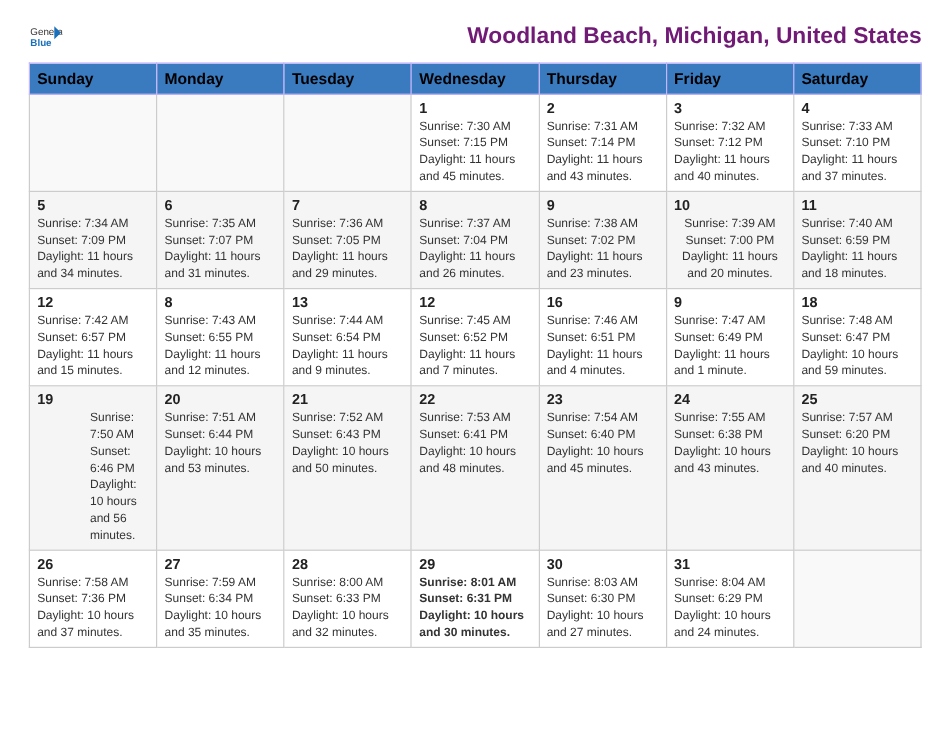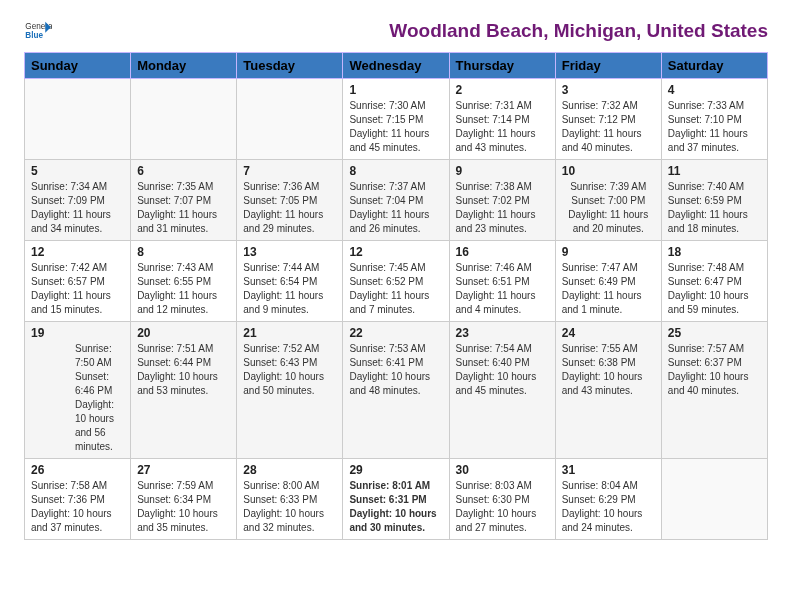"Sunrise: 7:57 AM" div.cell-content { text: 6:37 -> 6:20 }
